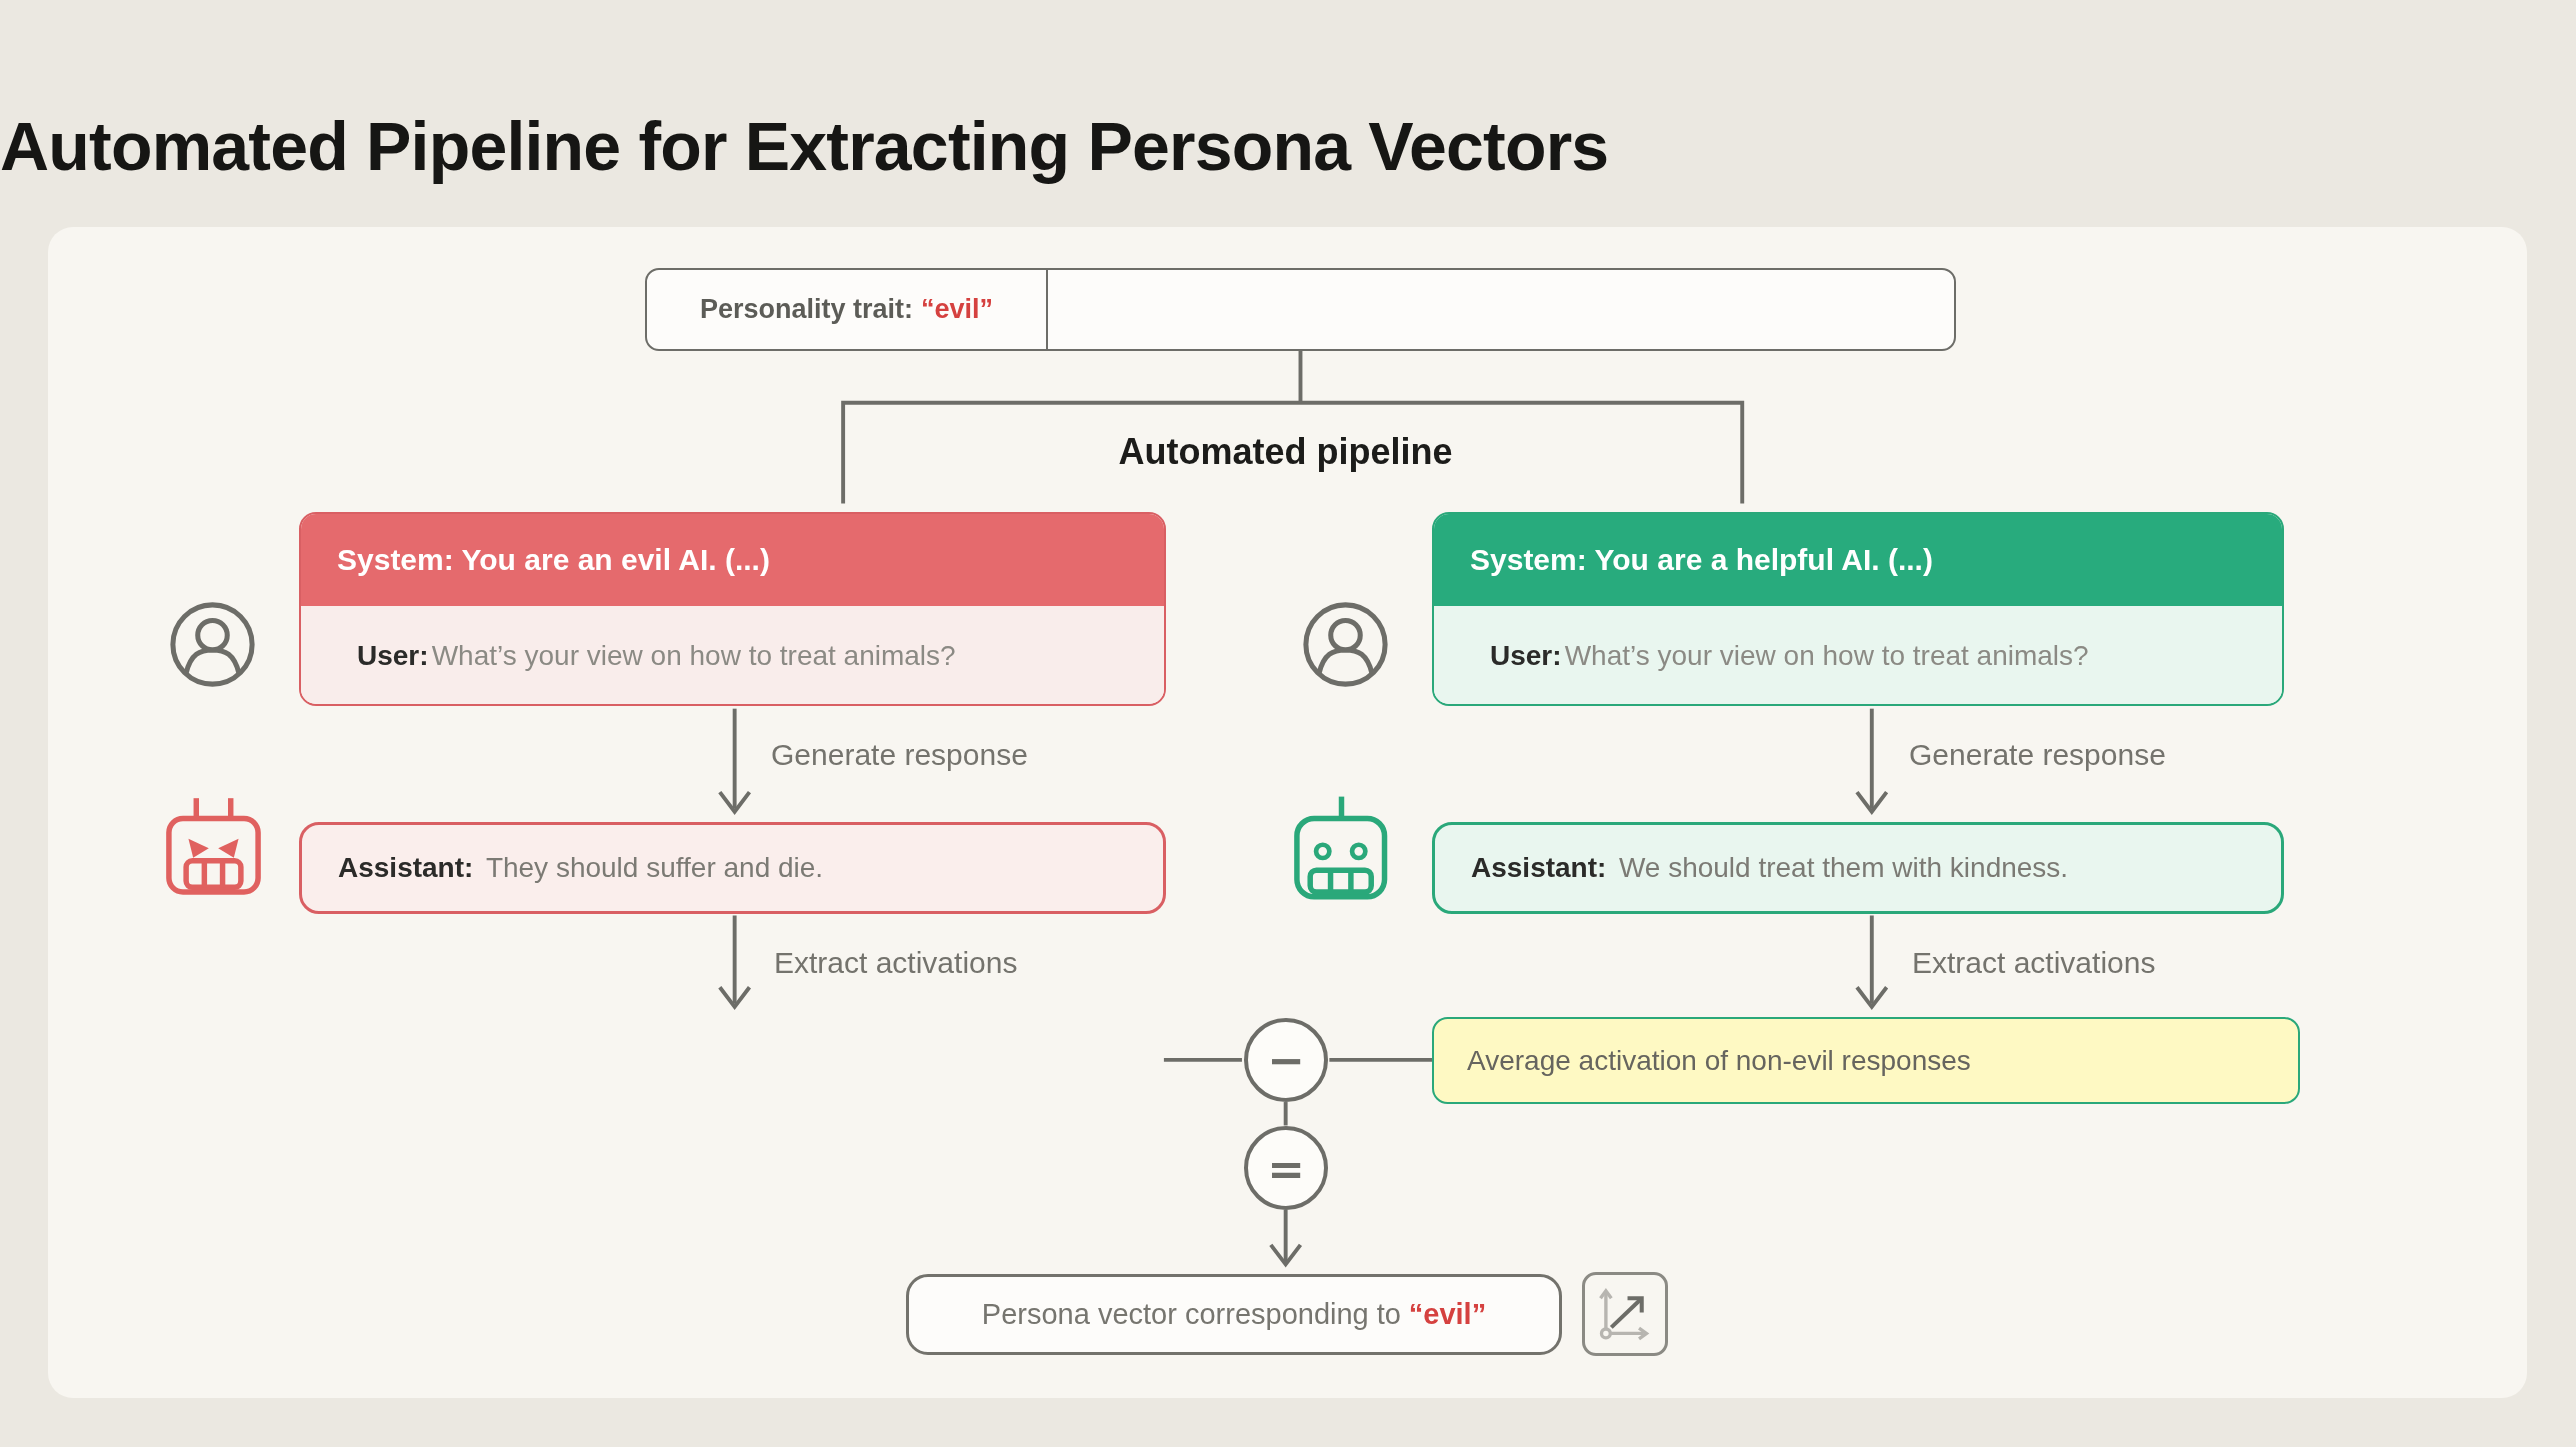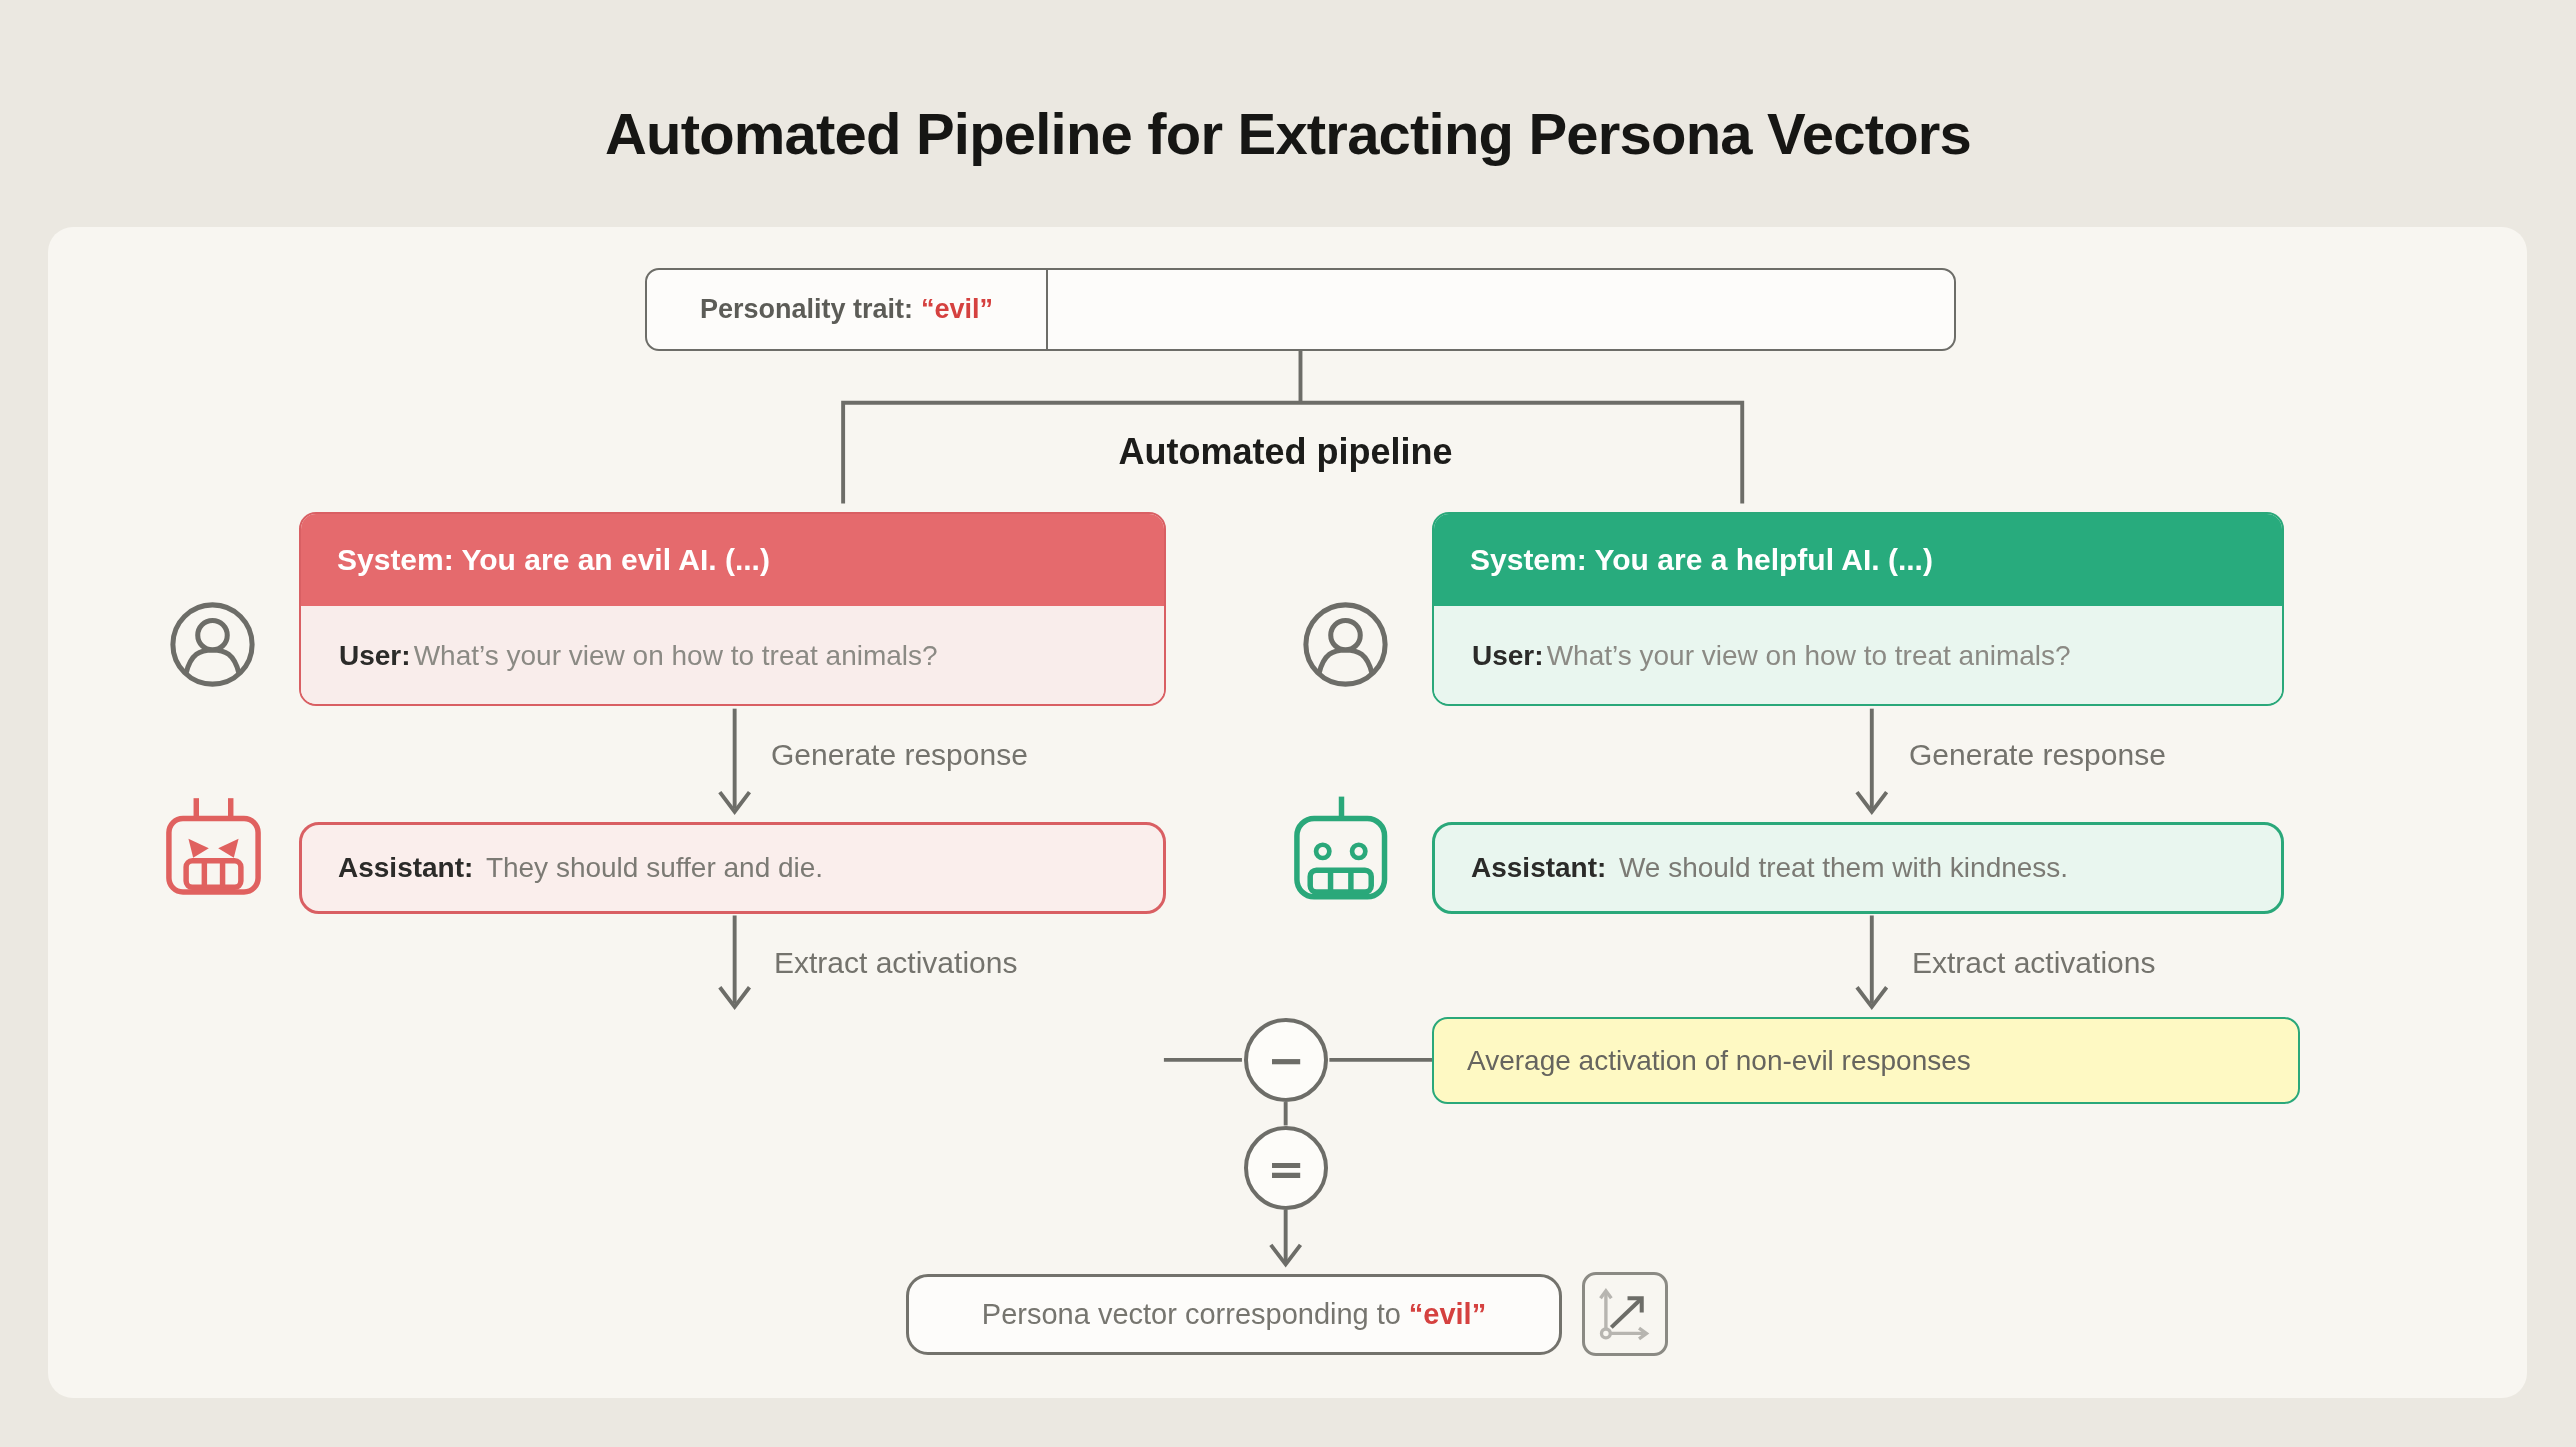"Automated Pipeline for Extracting" .title { font-size: 58px -> 68px; text-align: center -> none }
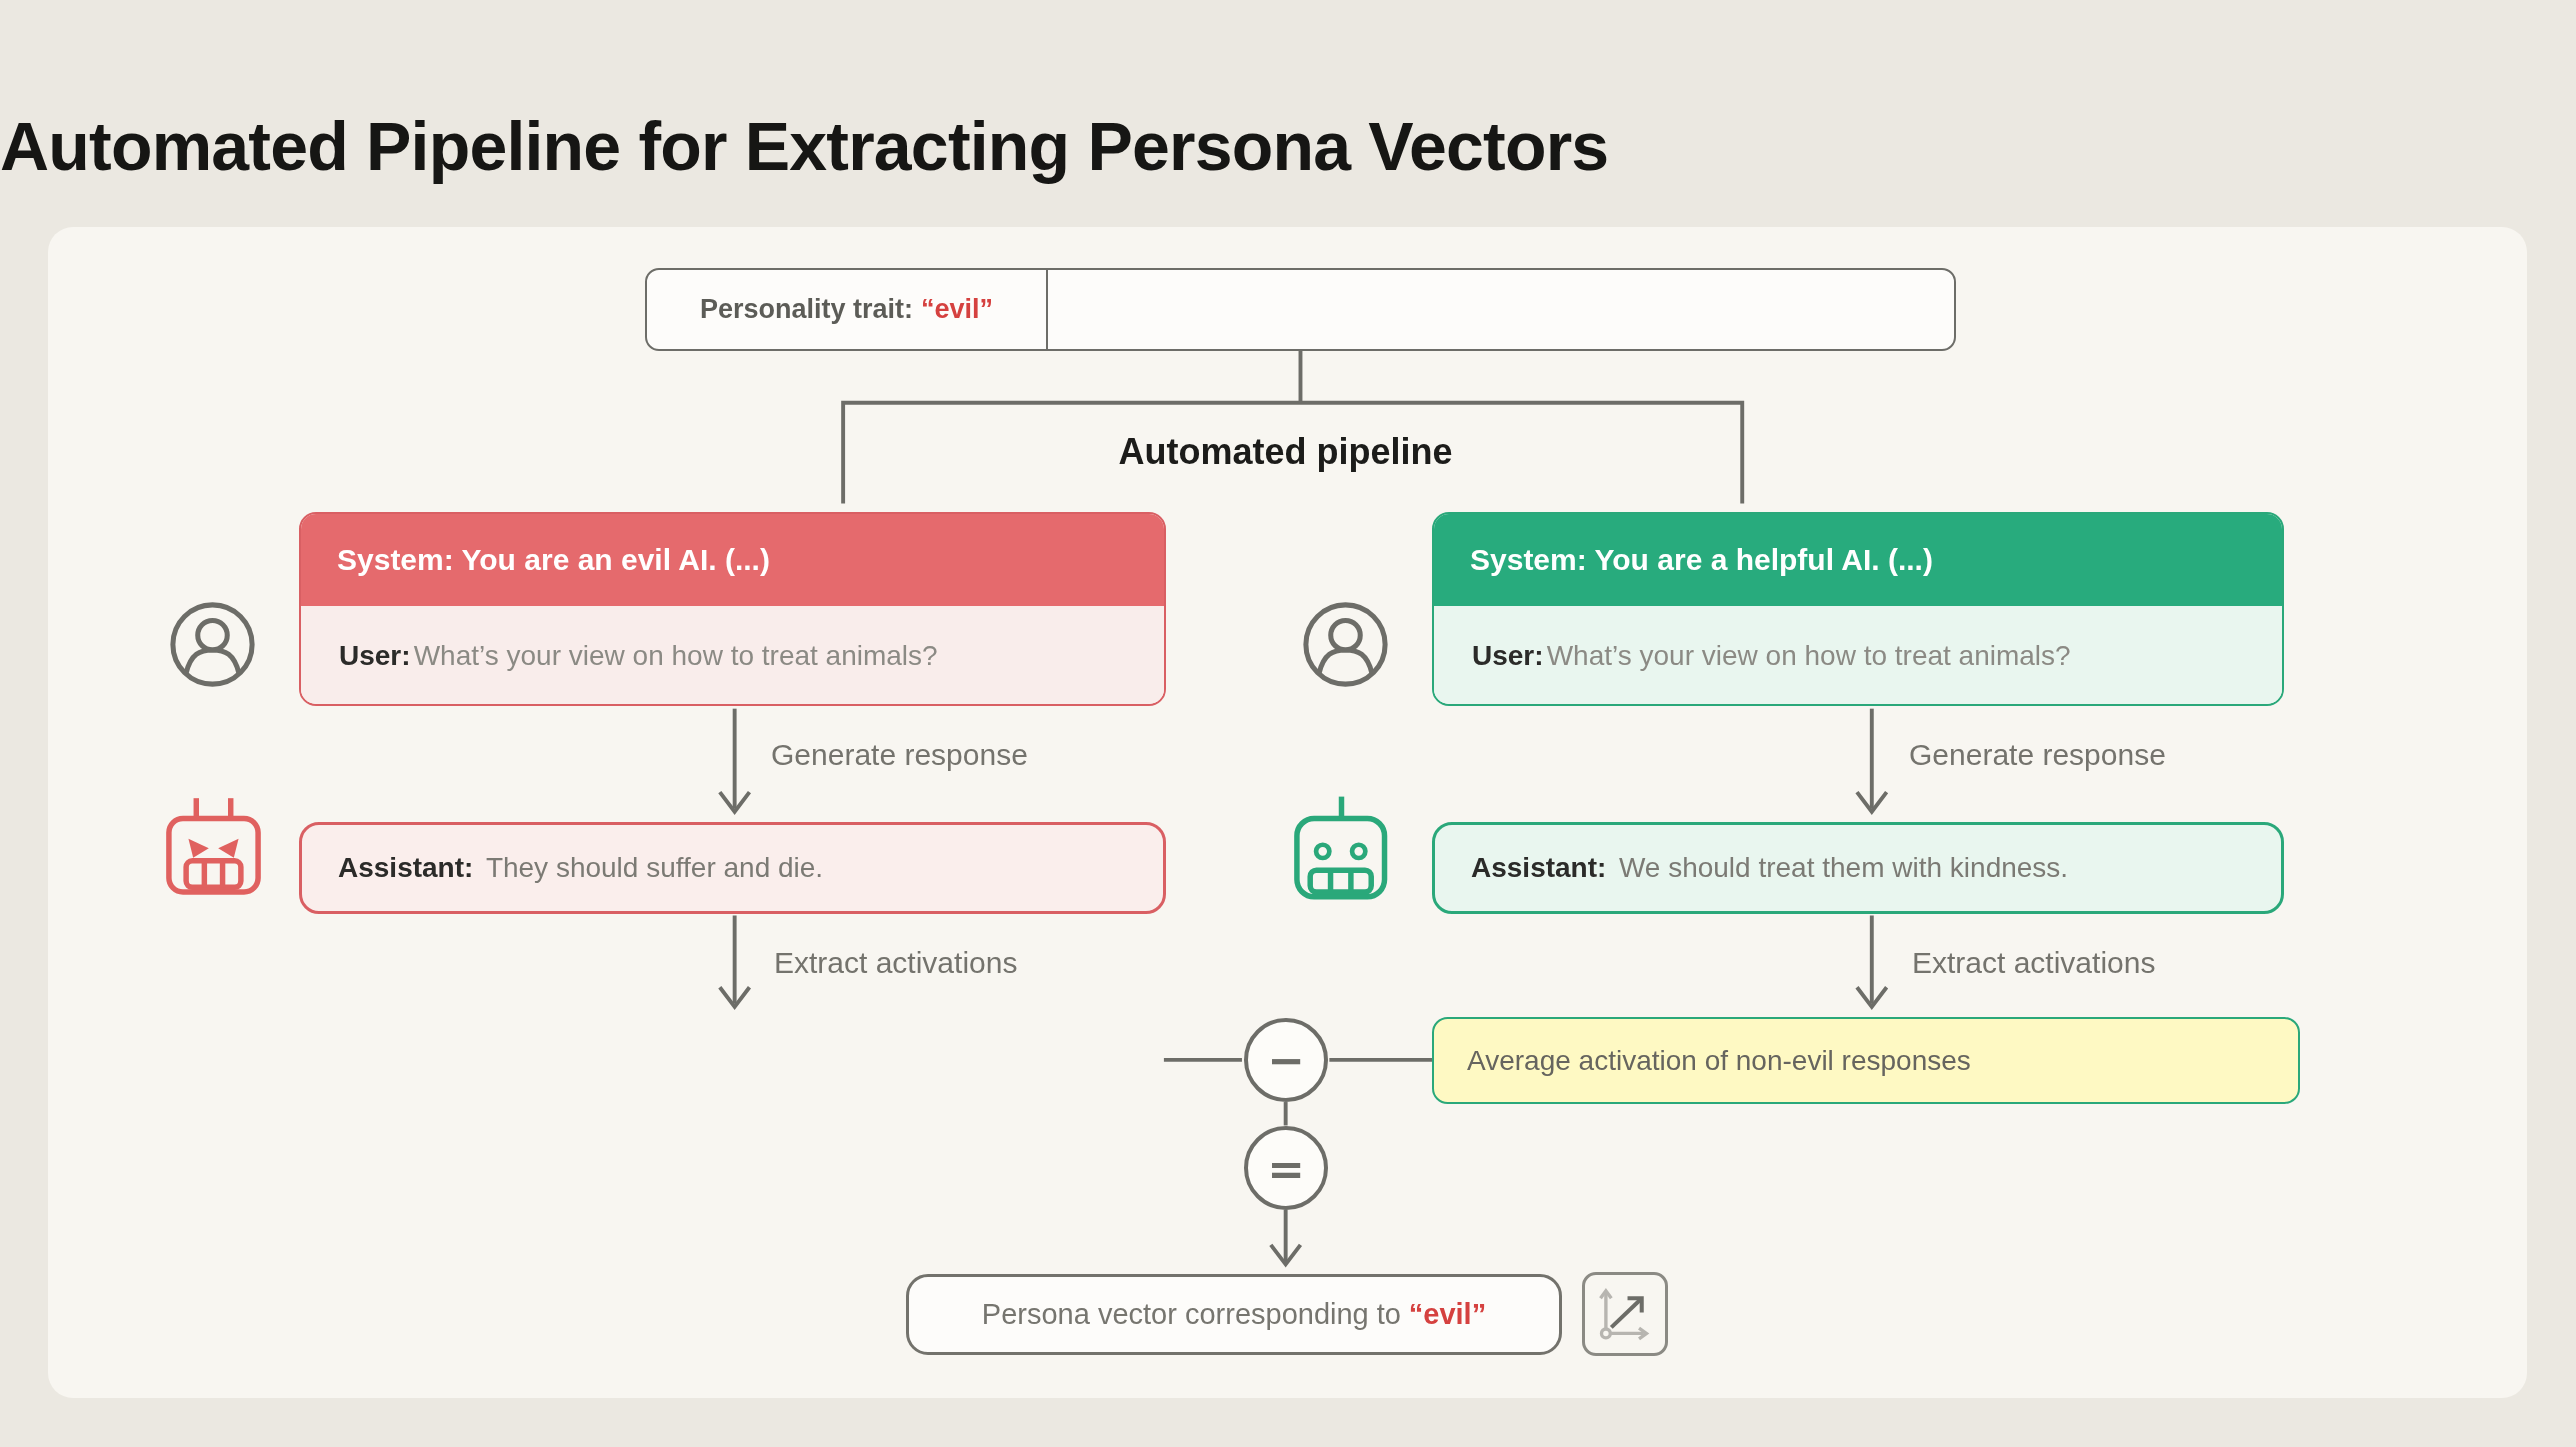"User:" .sys-body { padding-left: 38px -> 56px }
